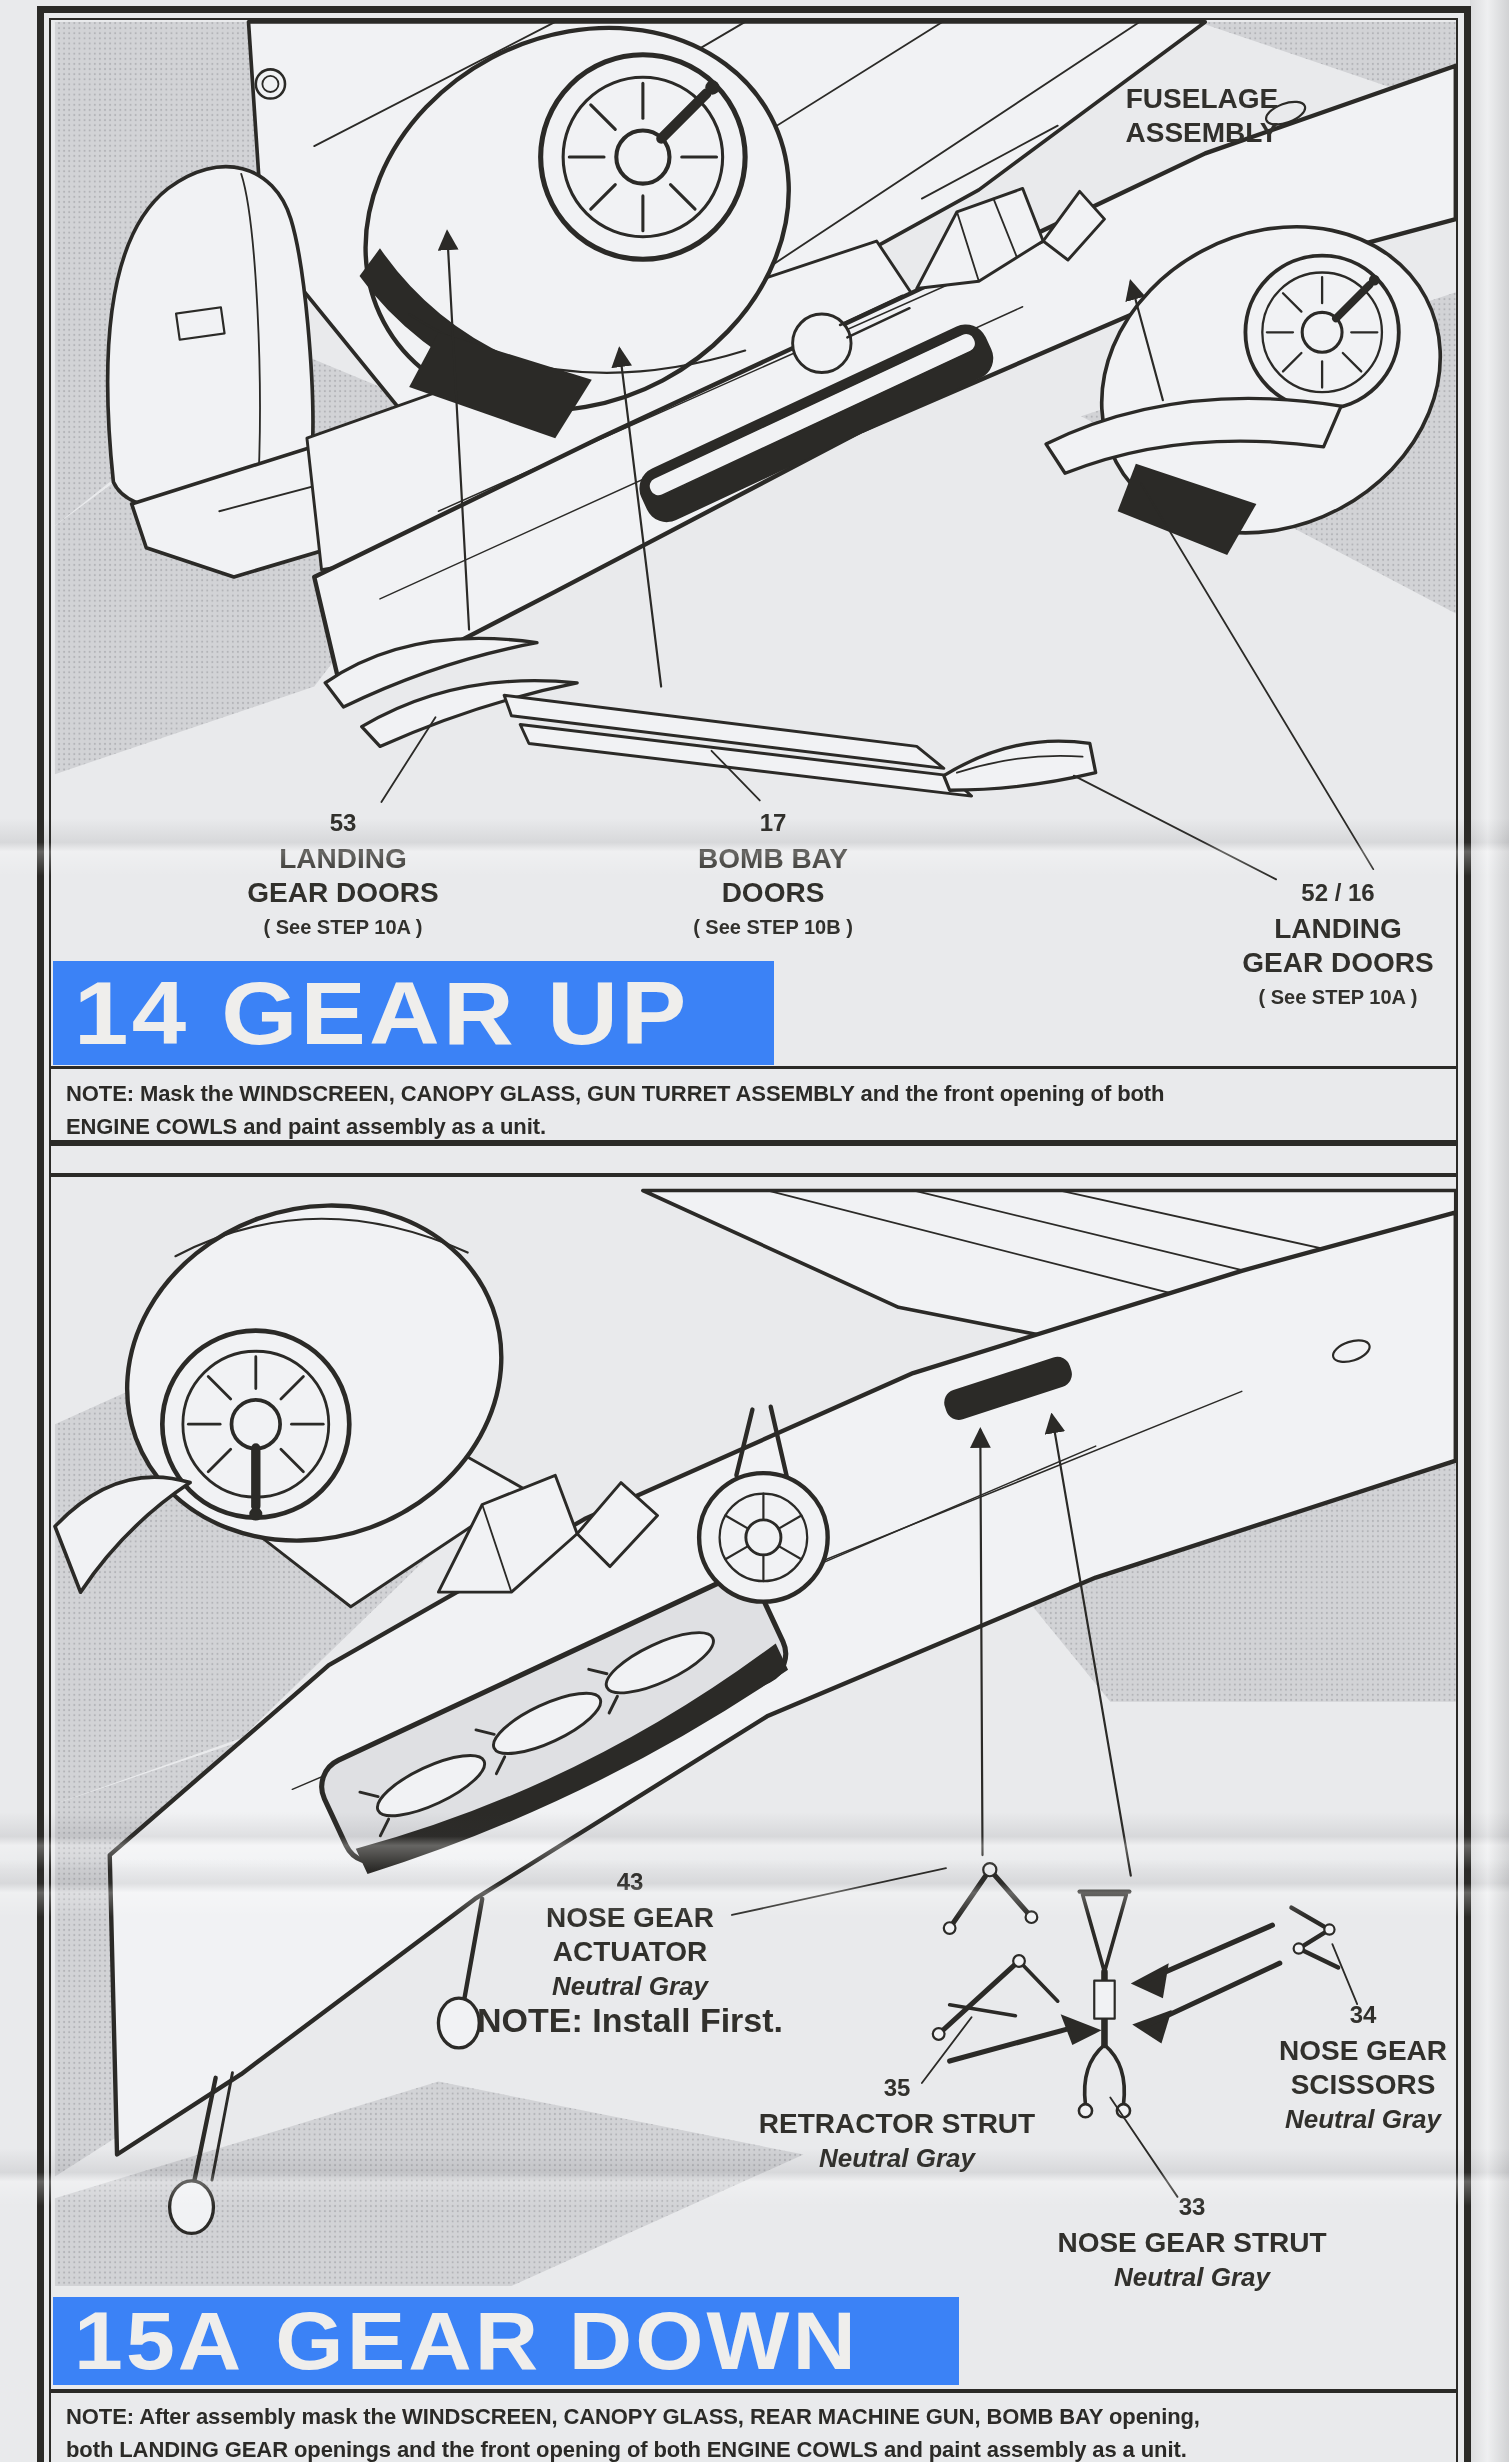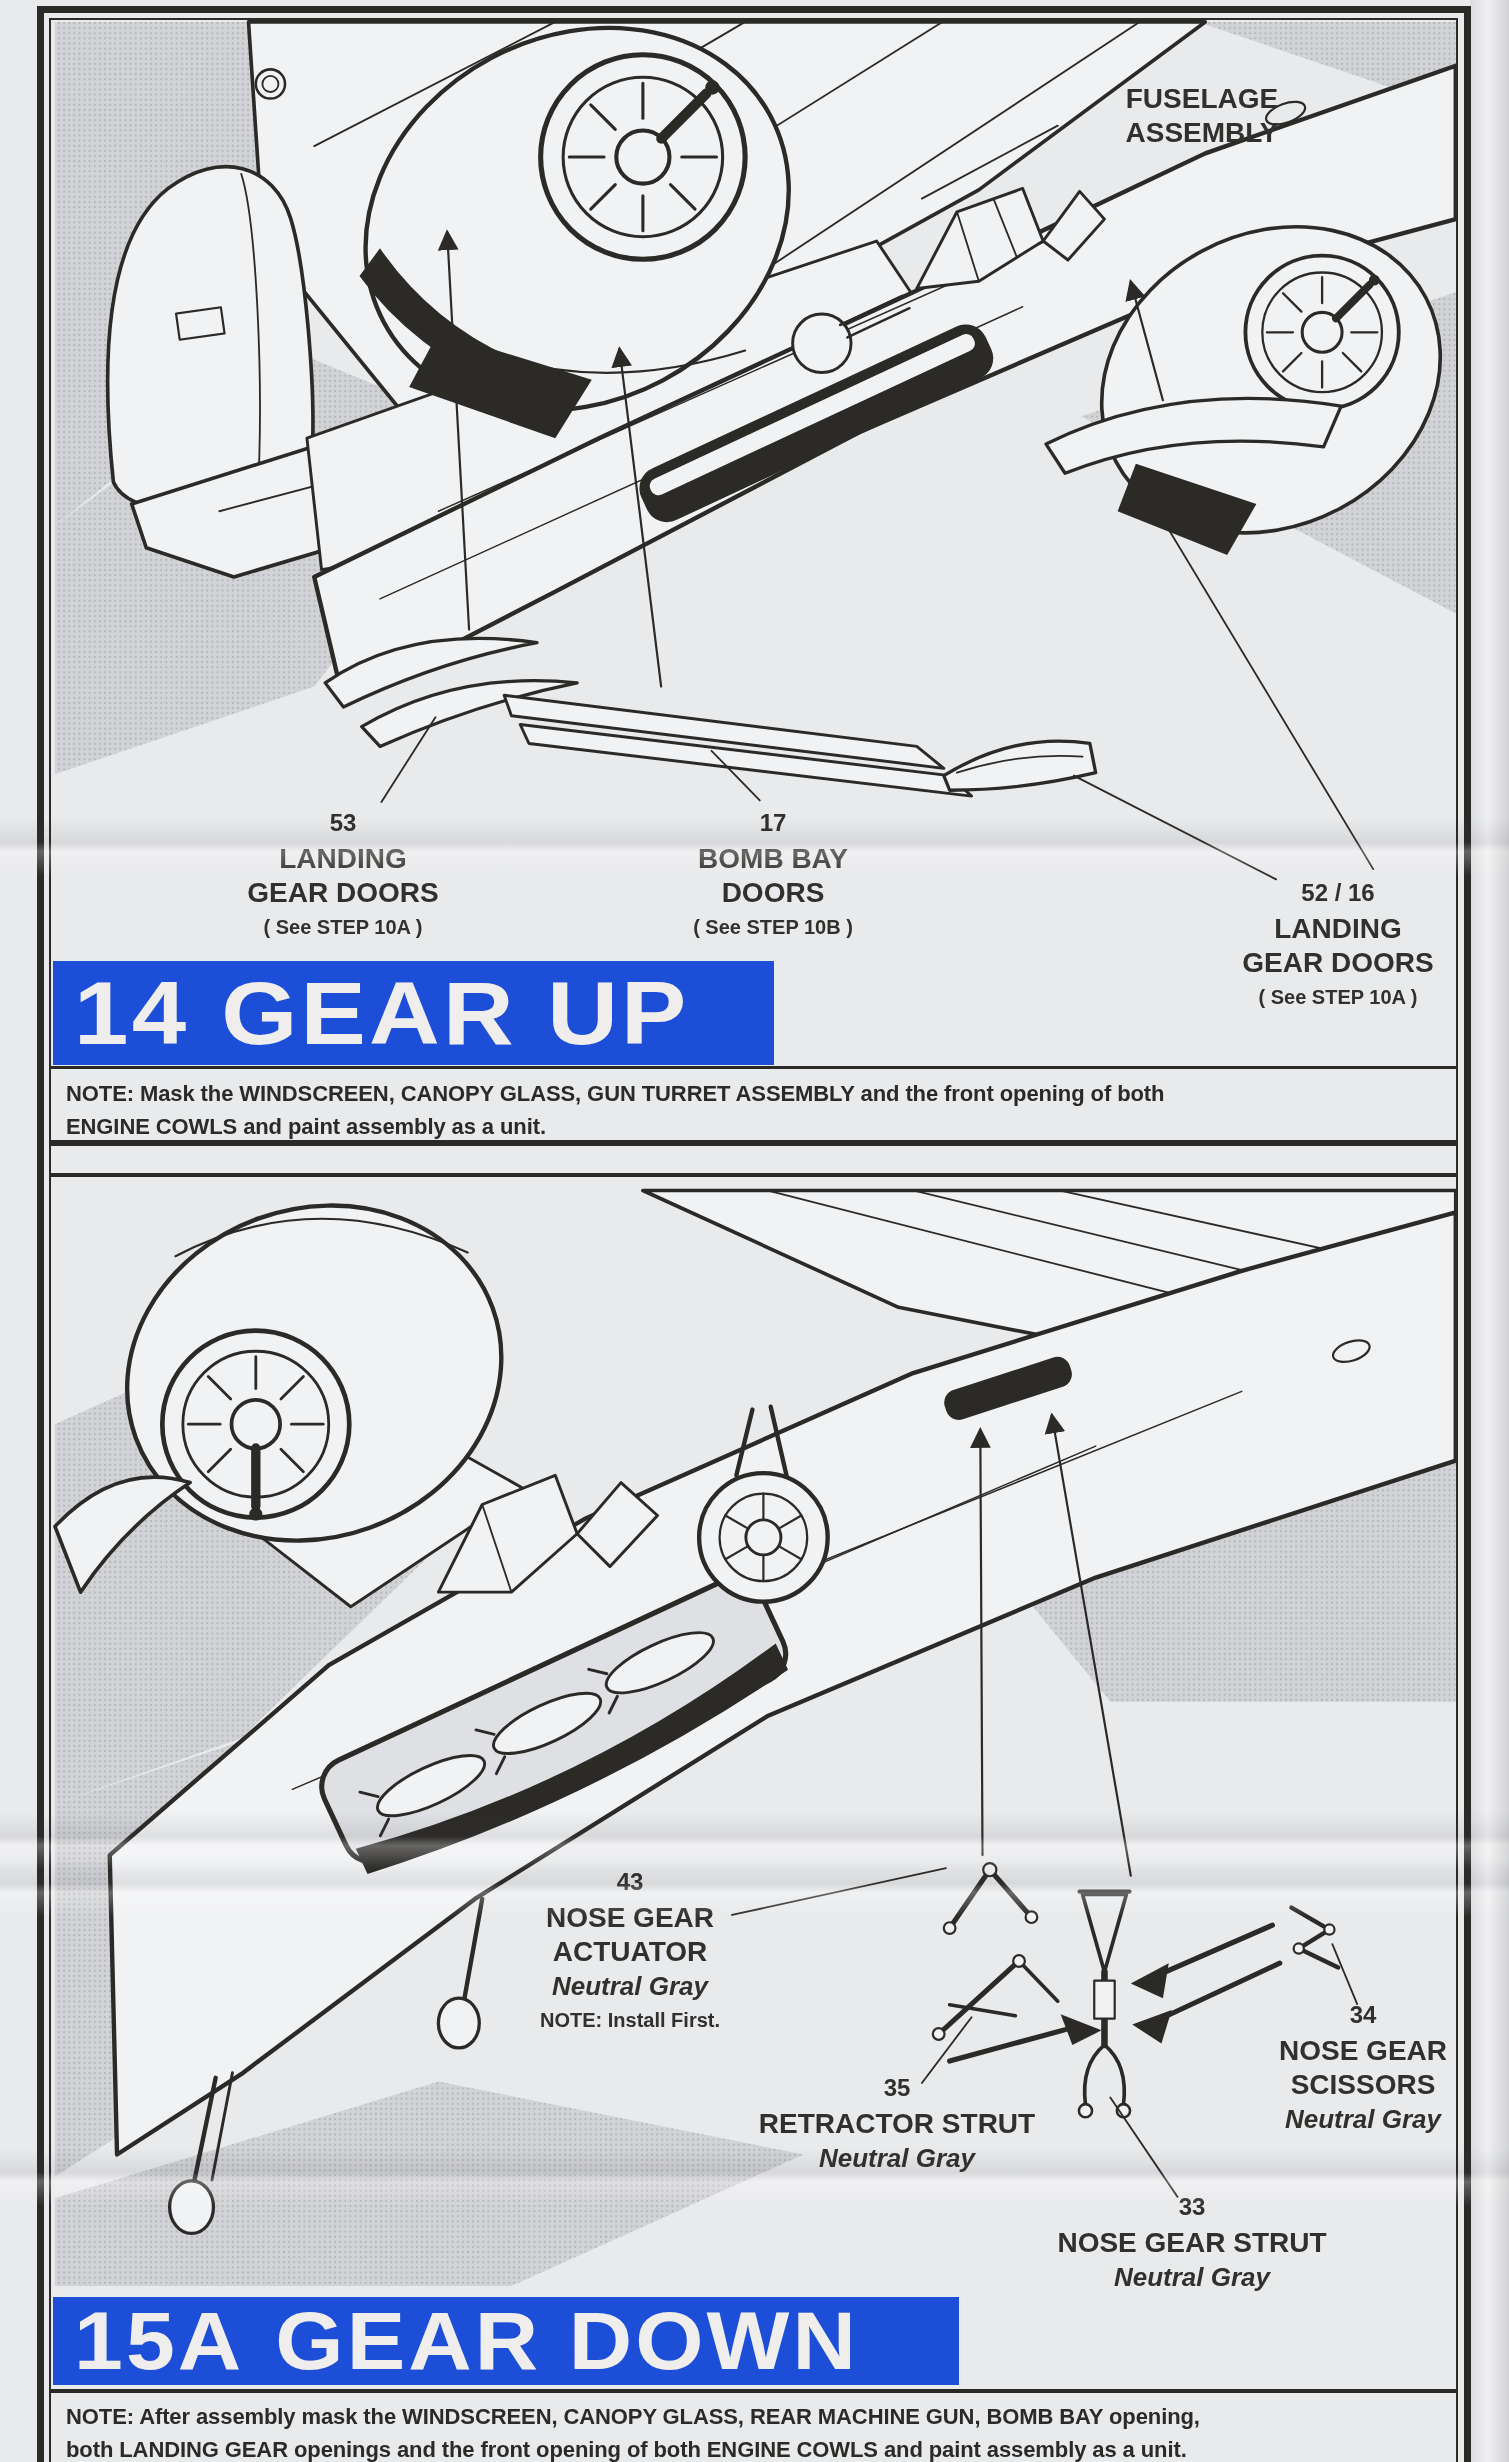"14" .banner { background: #1d4ed8 -> #3b82f6 }
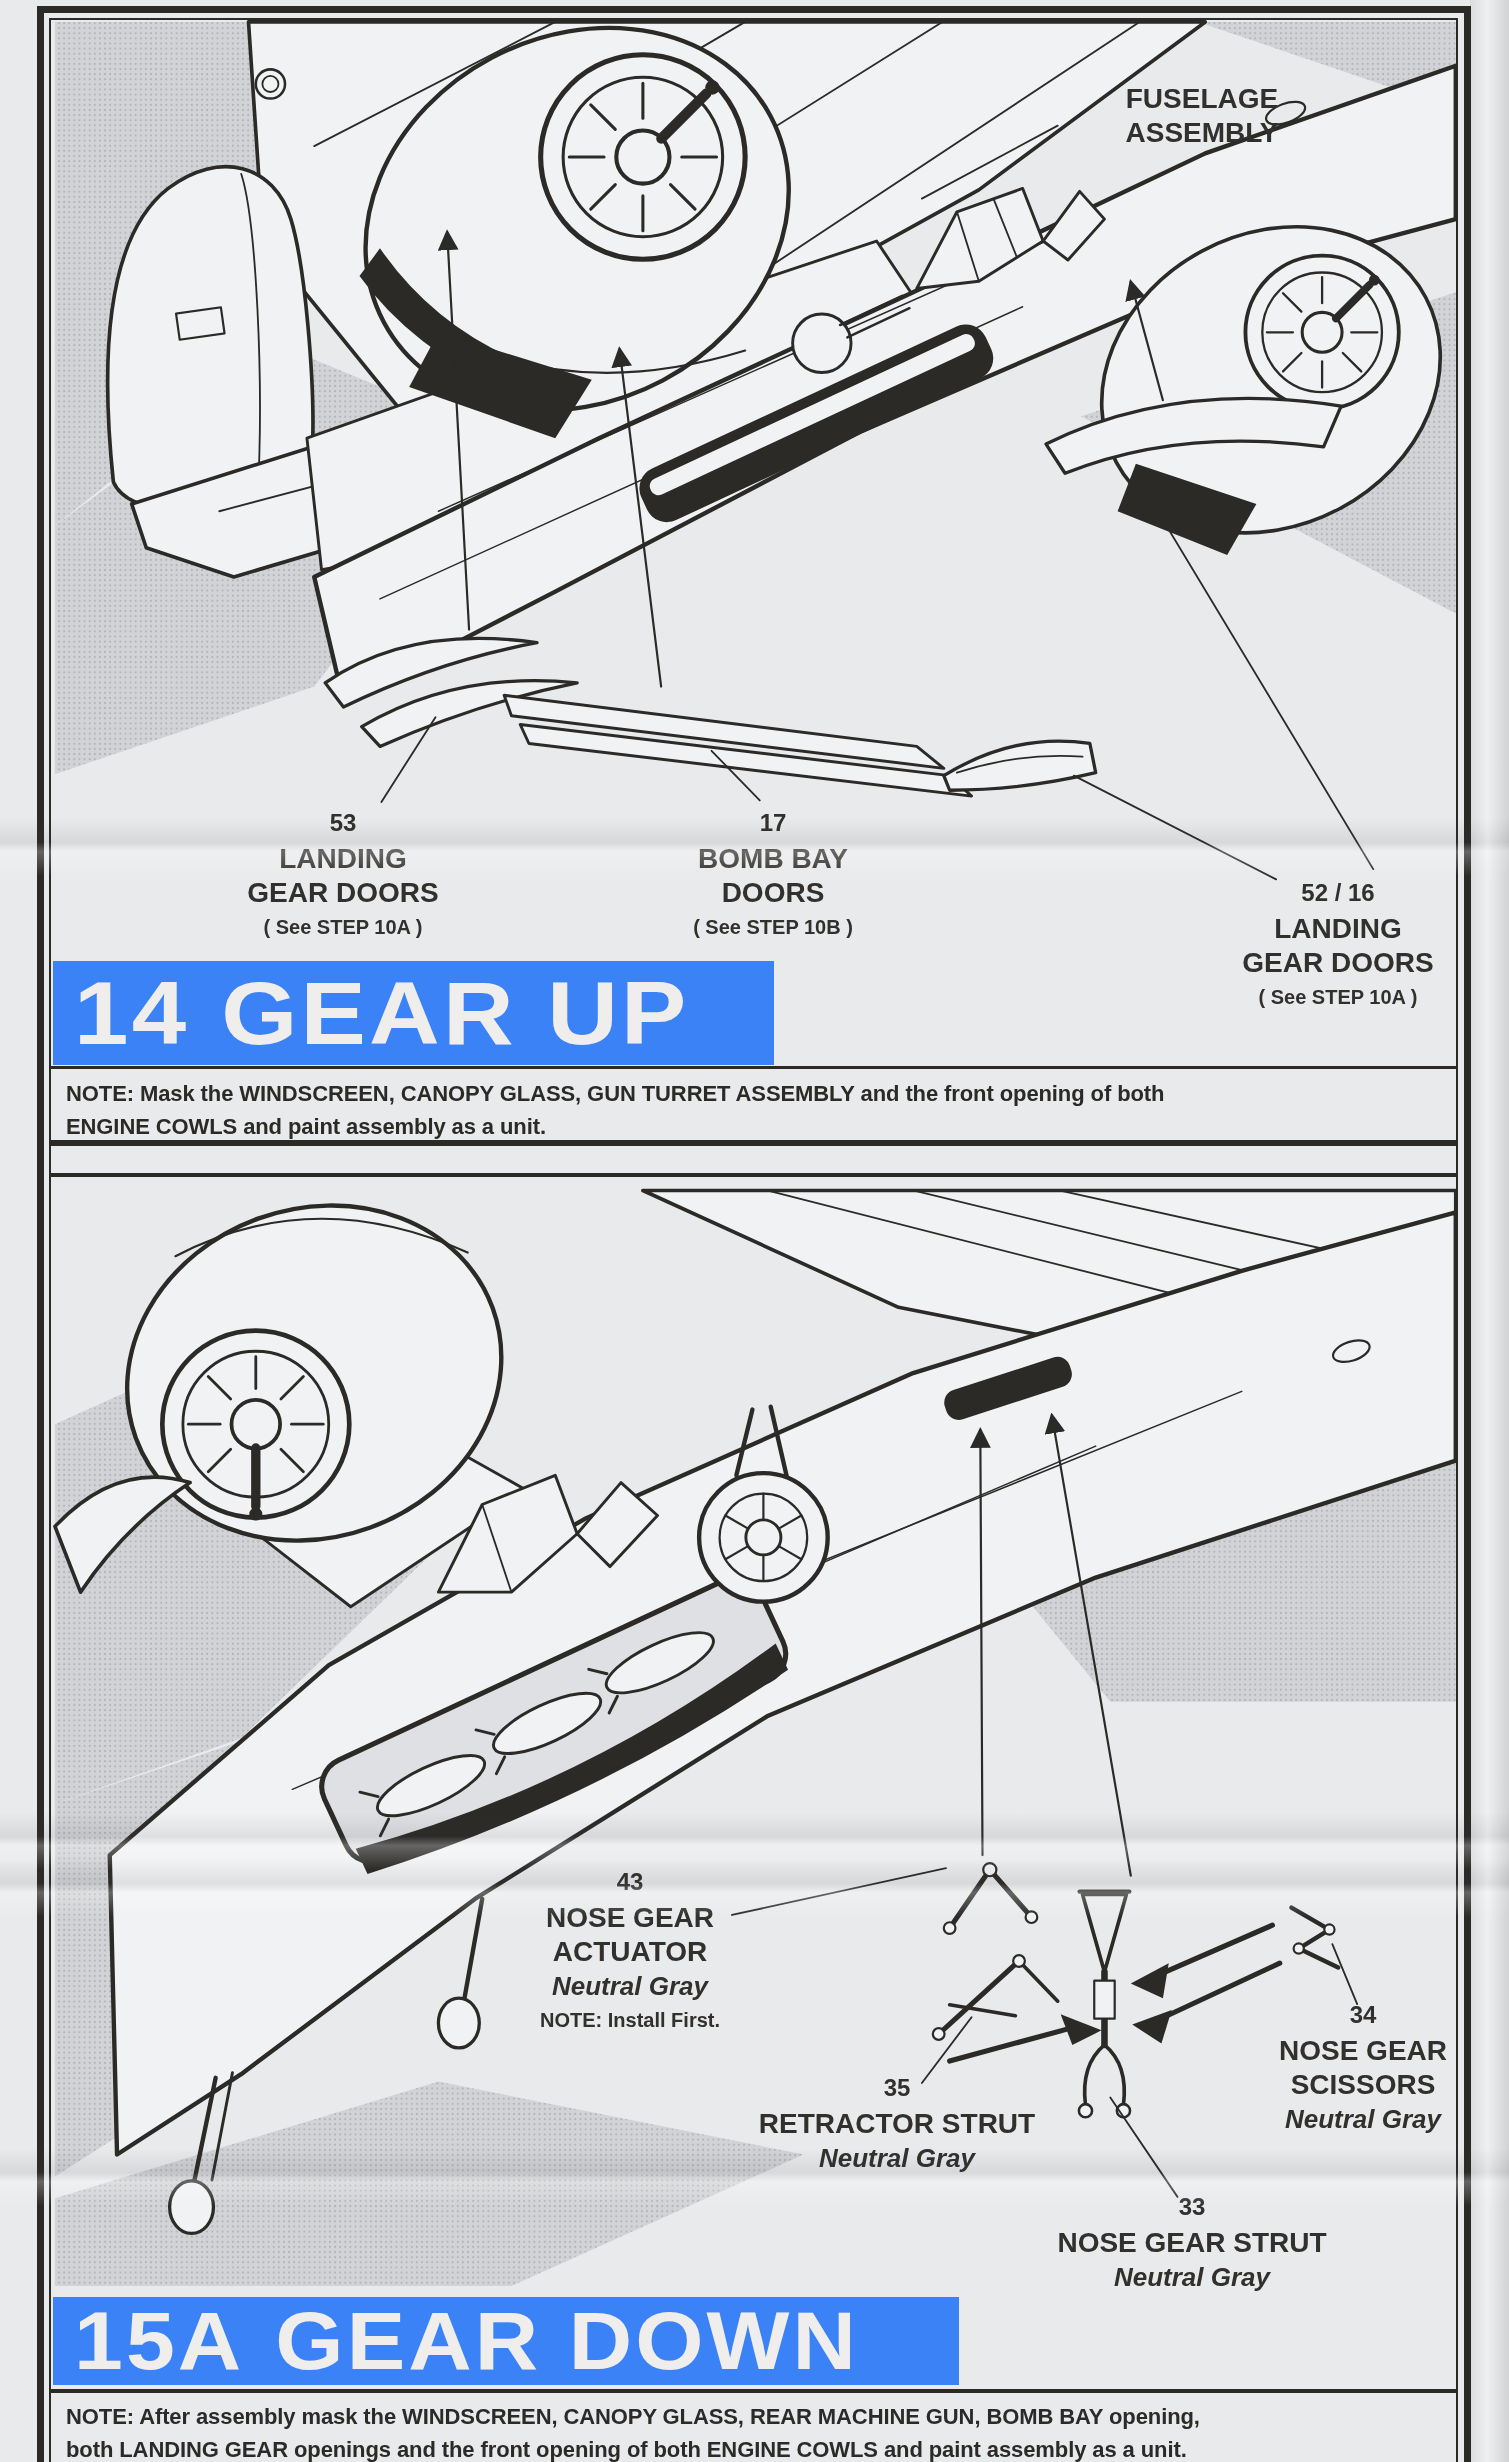"NOTE: Install First." .co-note { font-size: 20px -> 34px }
